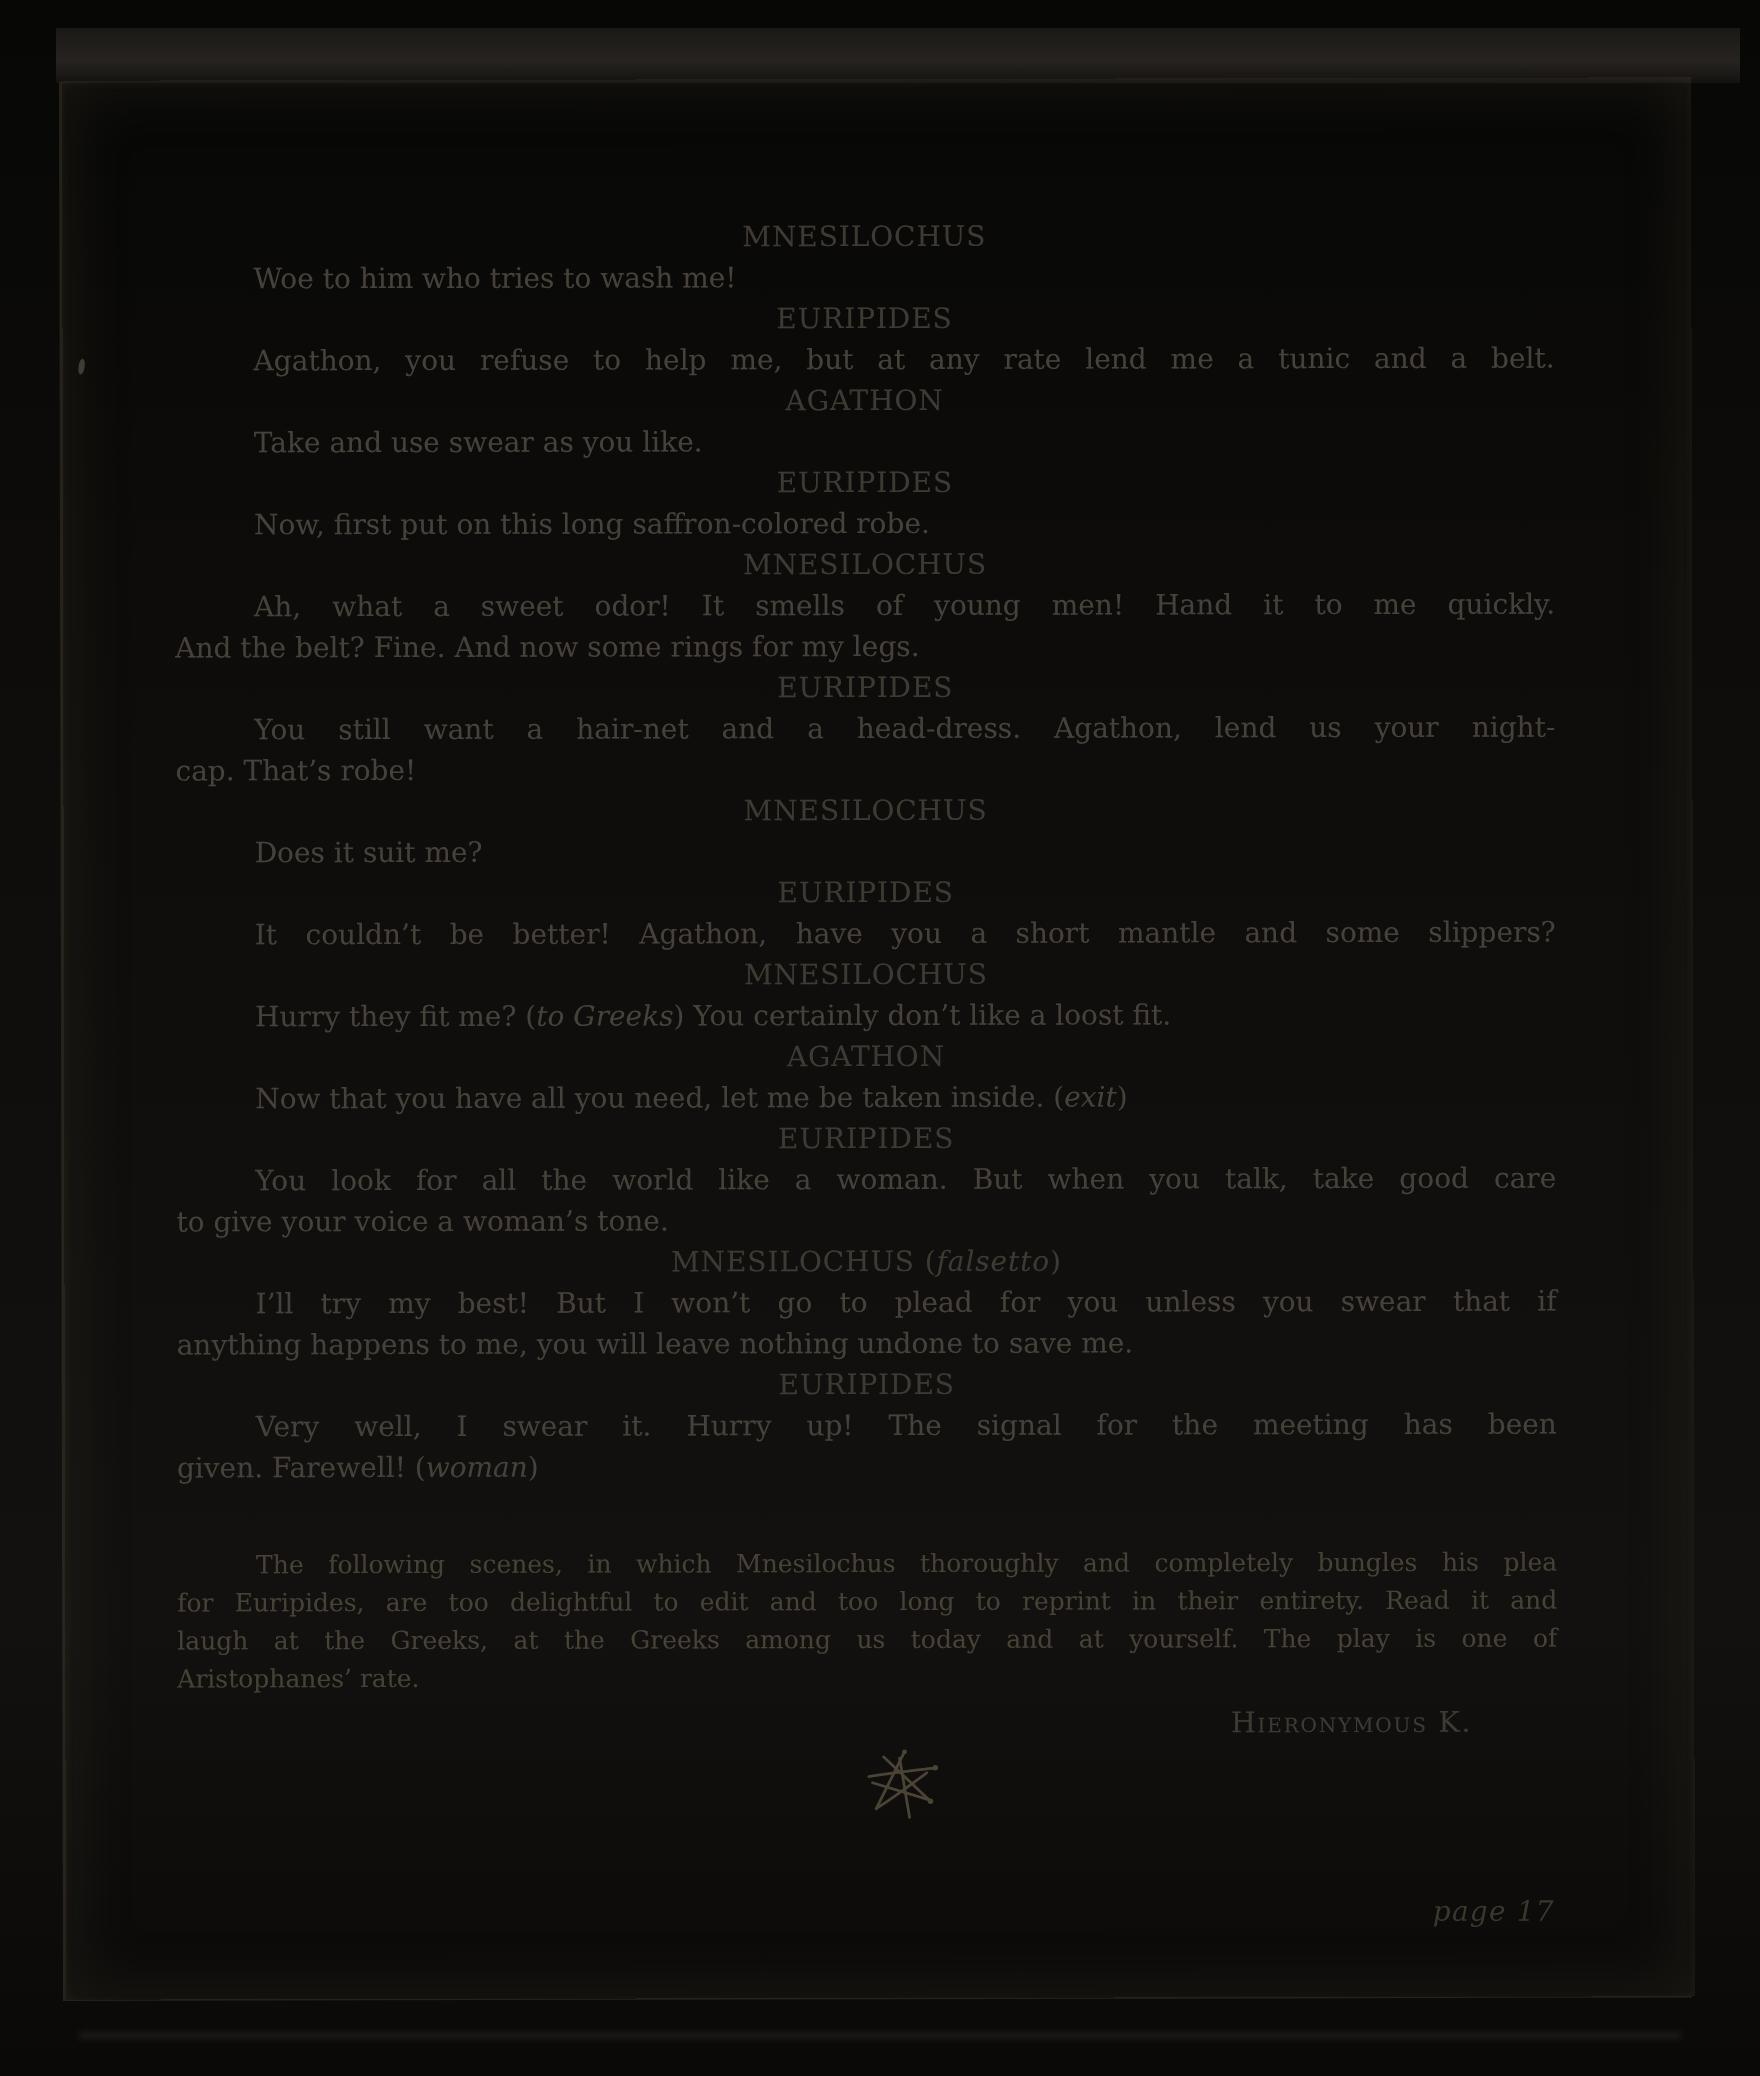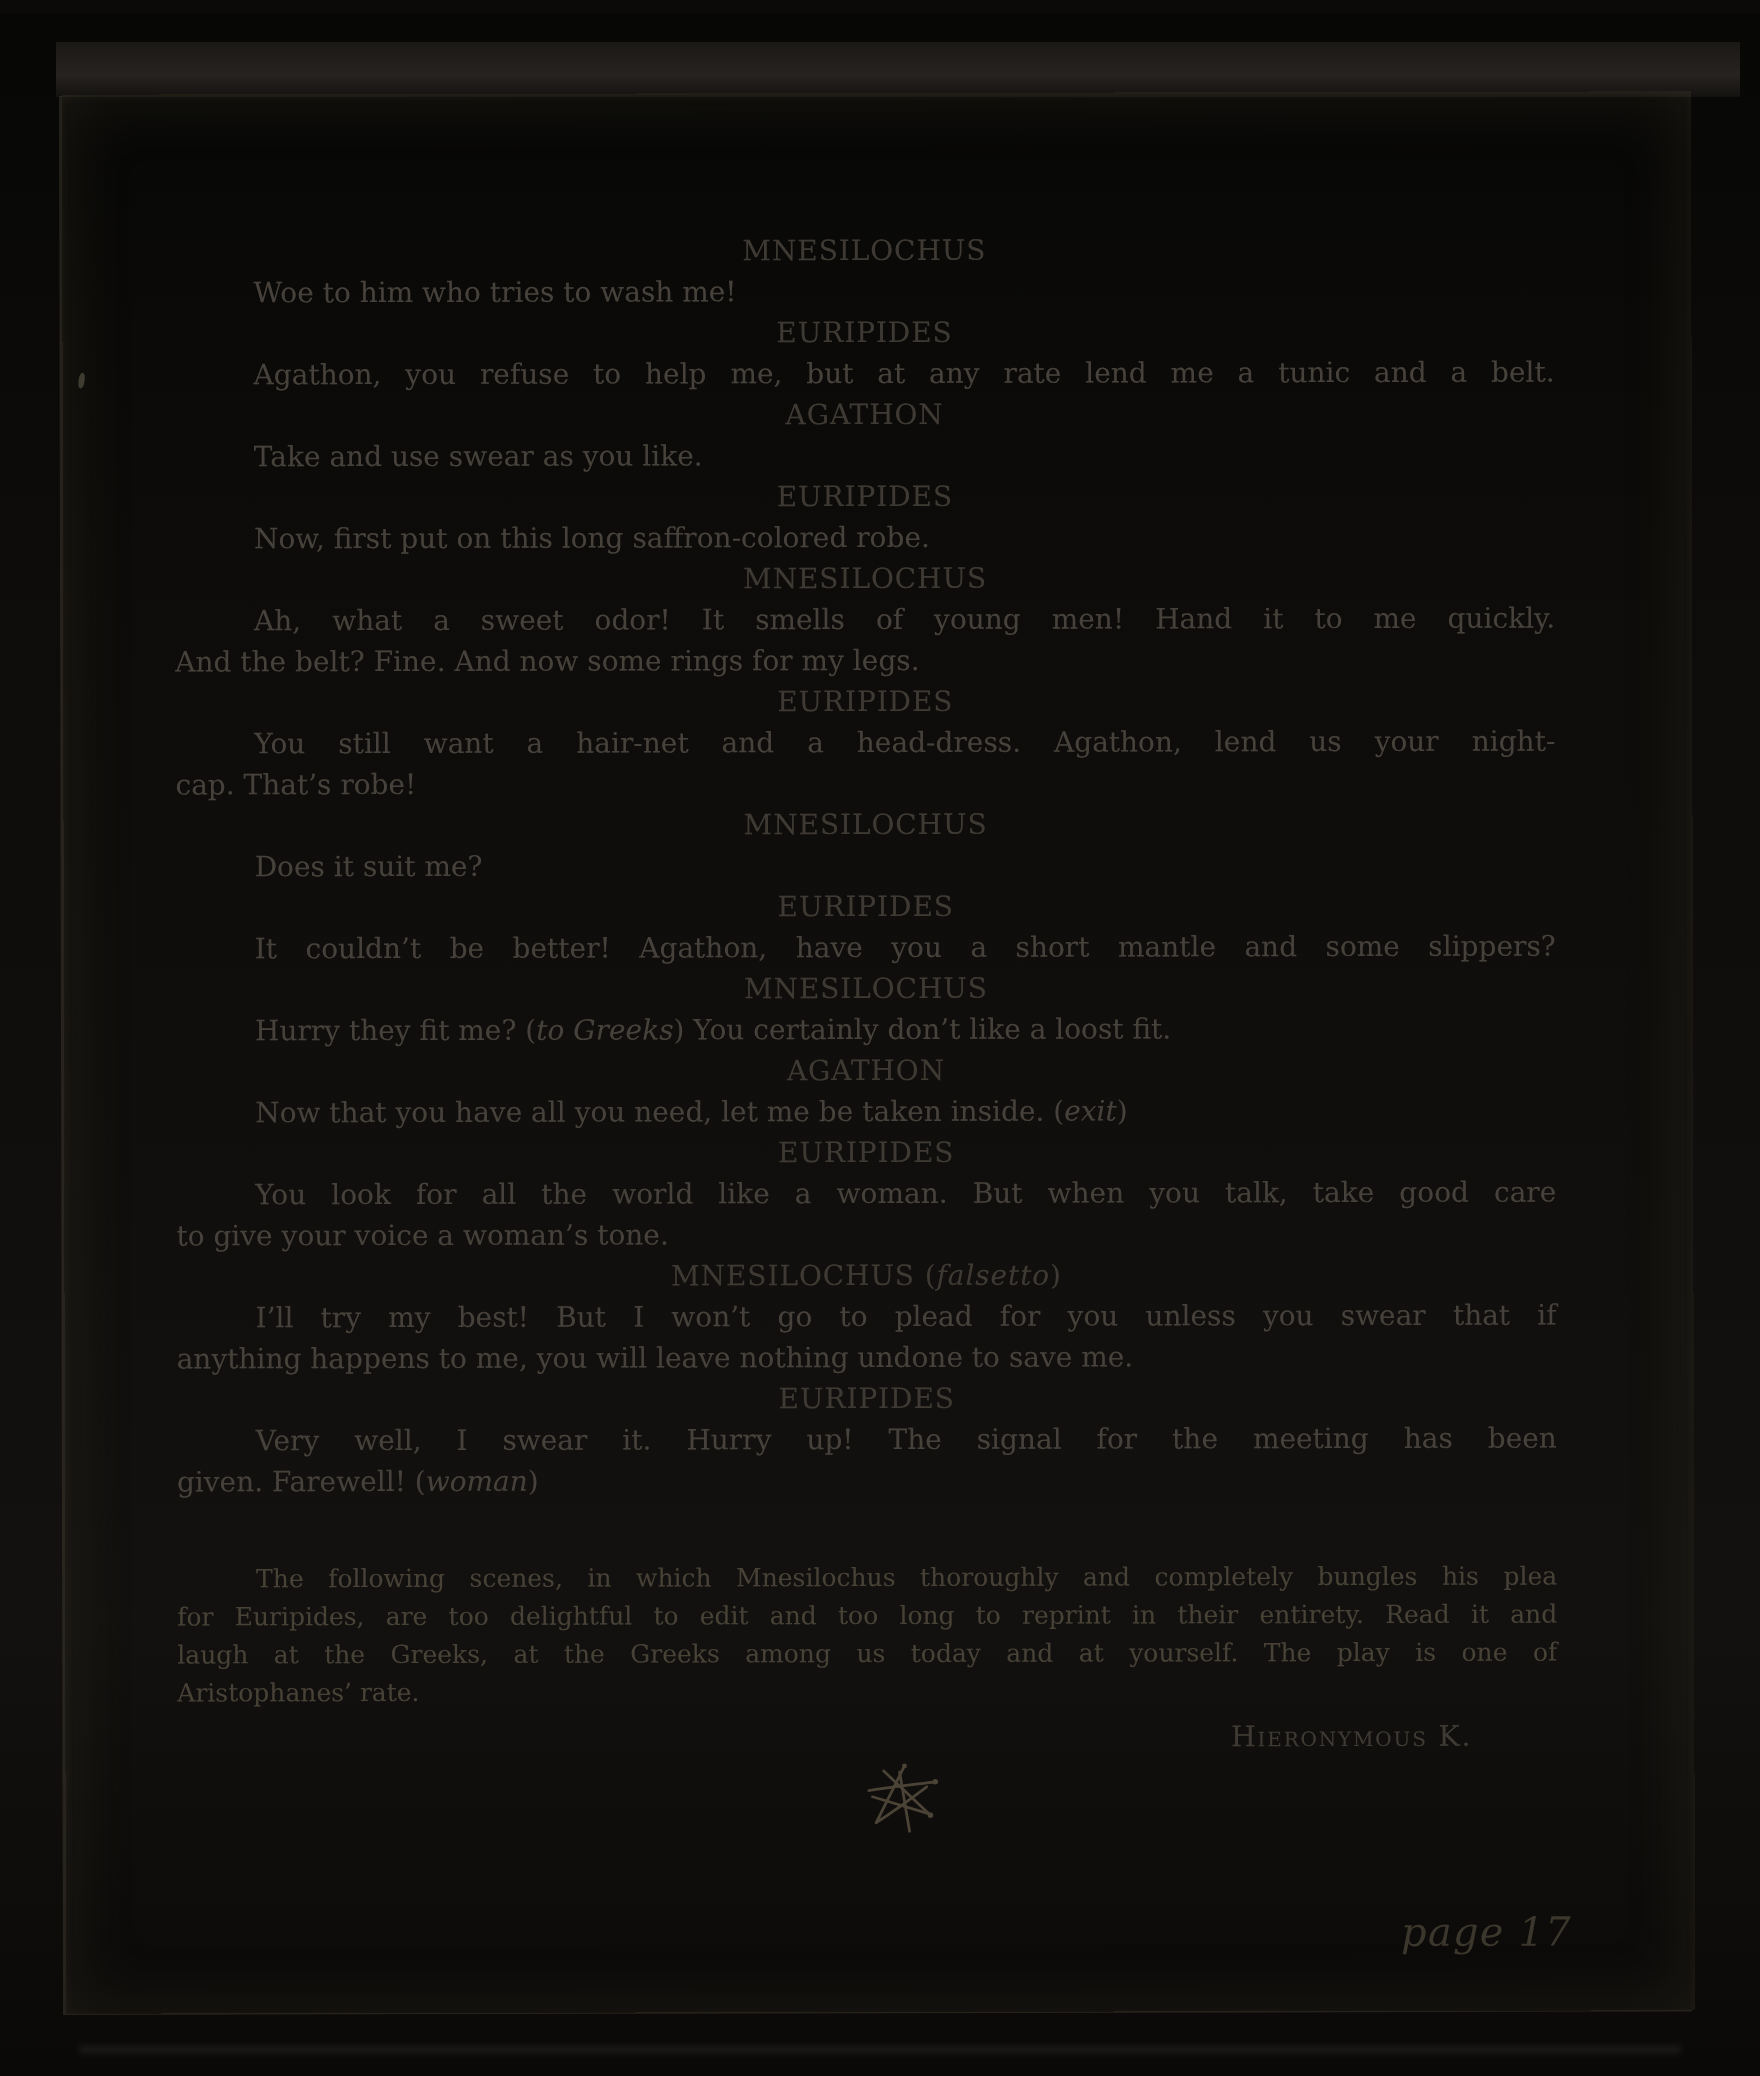"MNESILOCHUS" .backdrop { margin-top: 14px -> none }
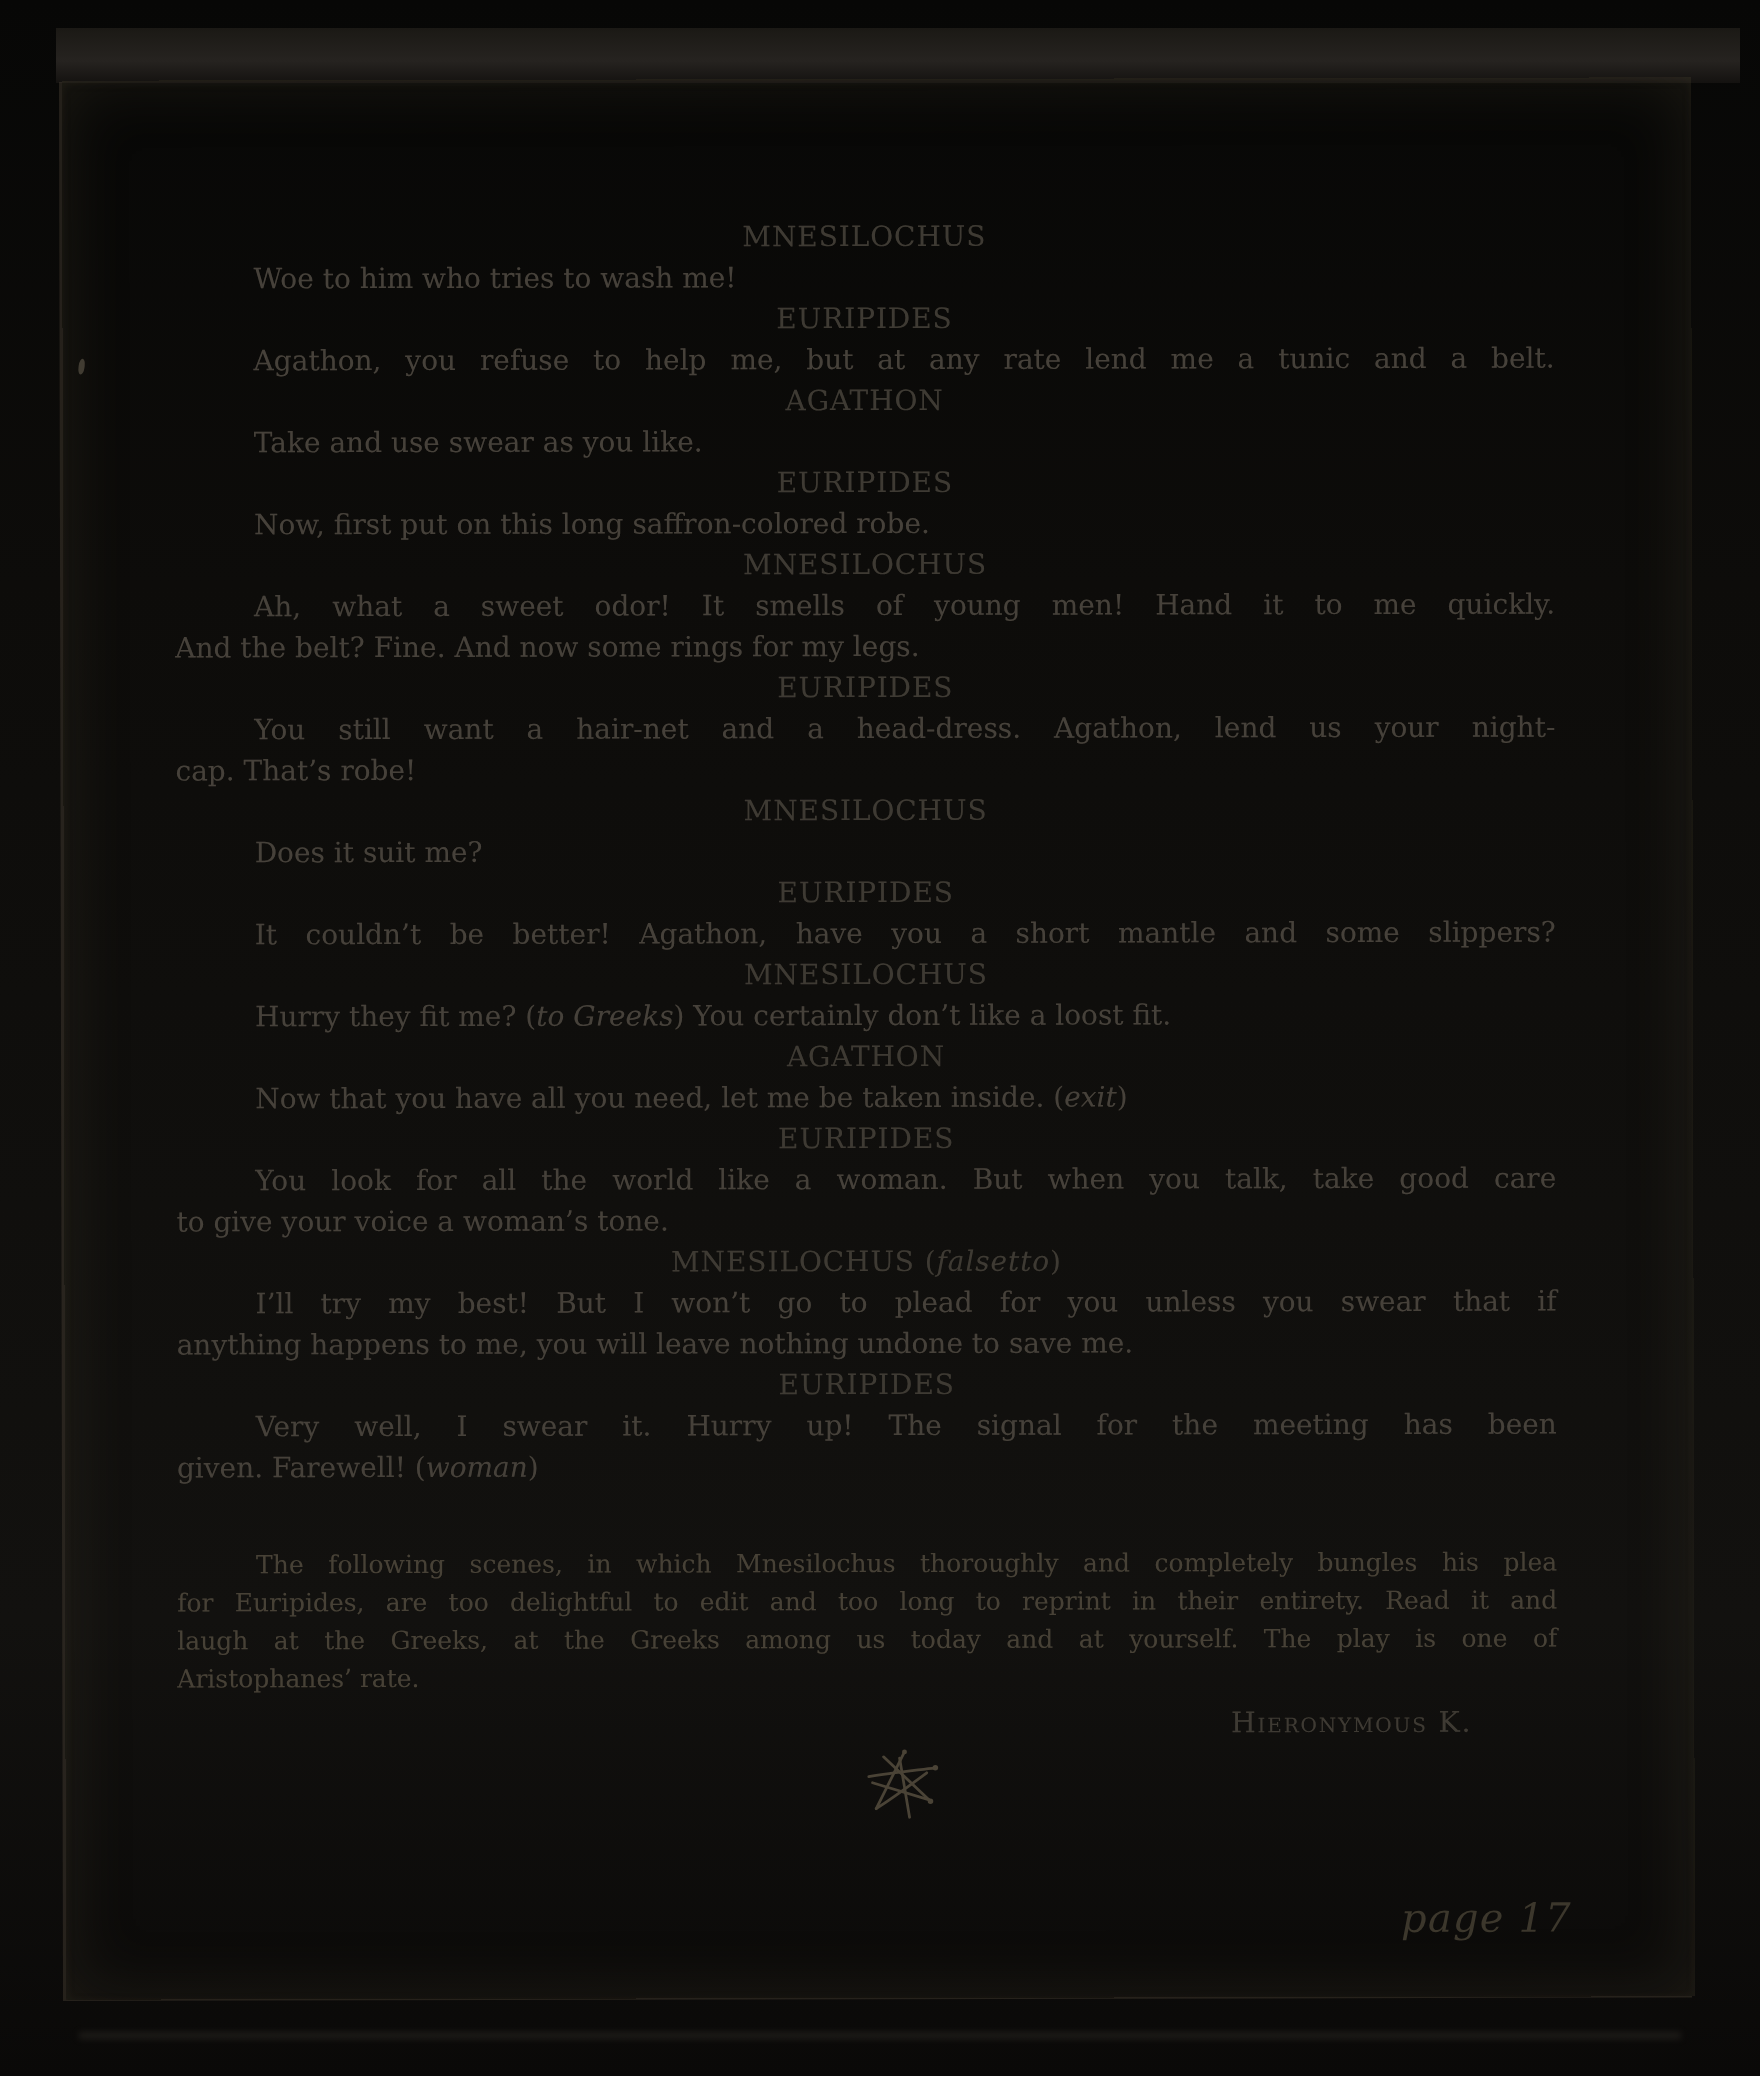"page 17" .page-number { font-size: 40px -> 28px; right: 123px -> 140px }
